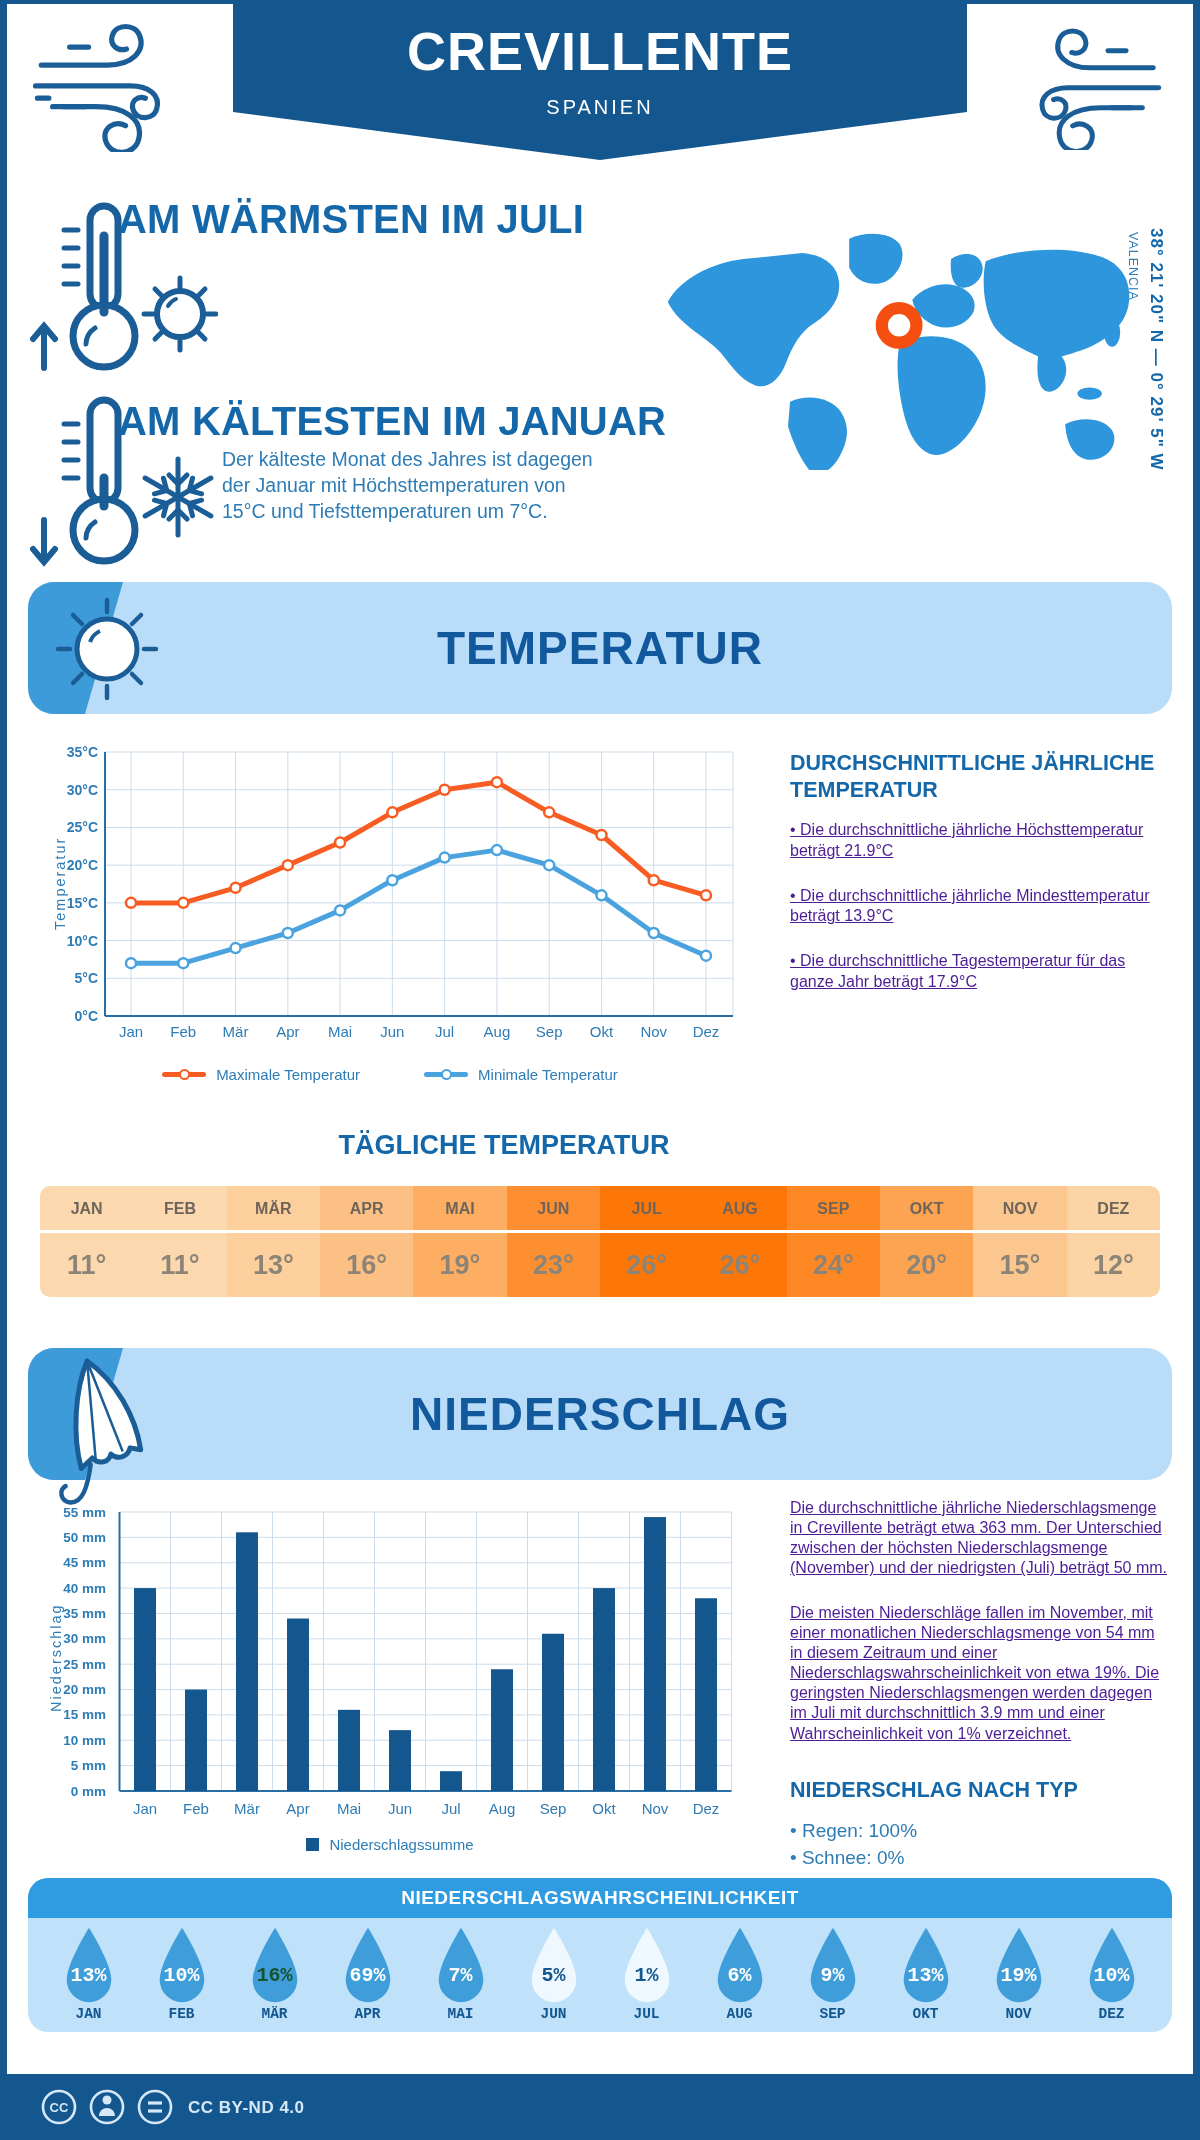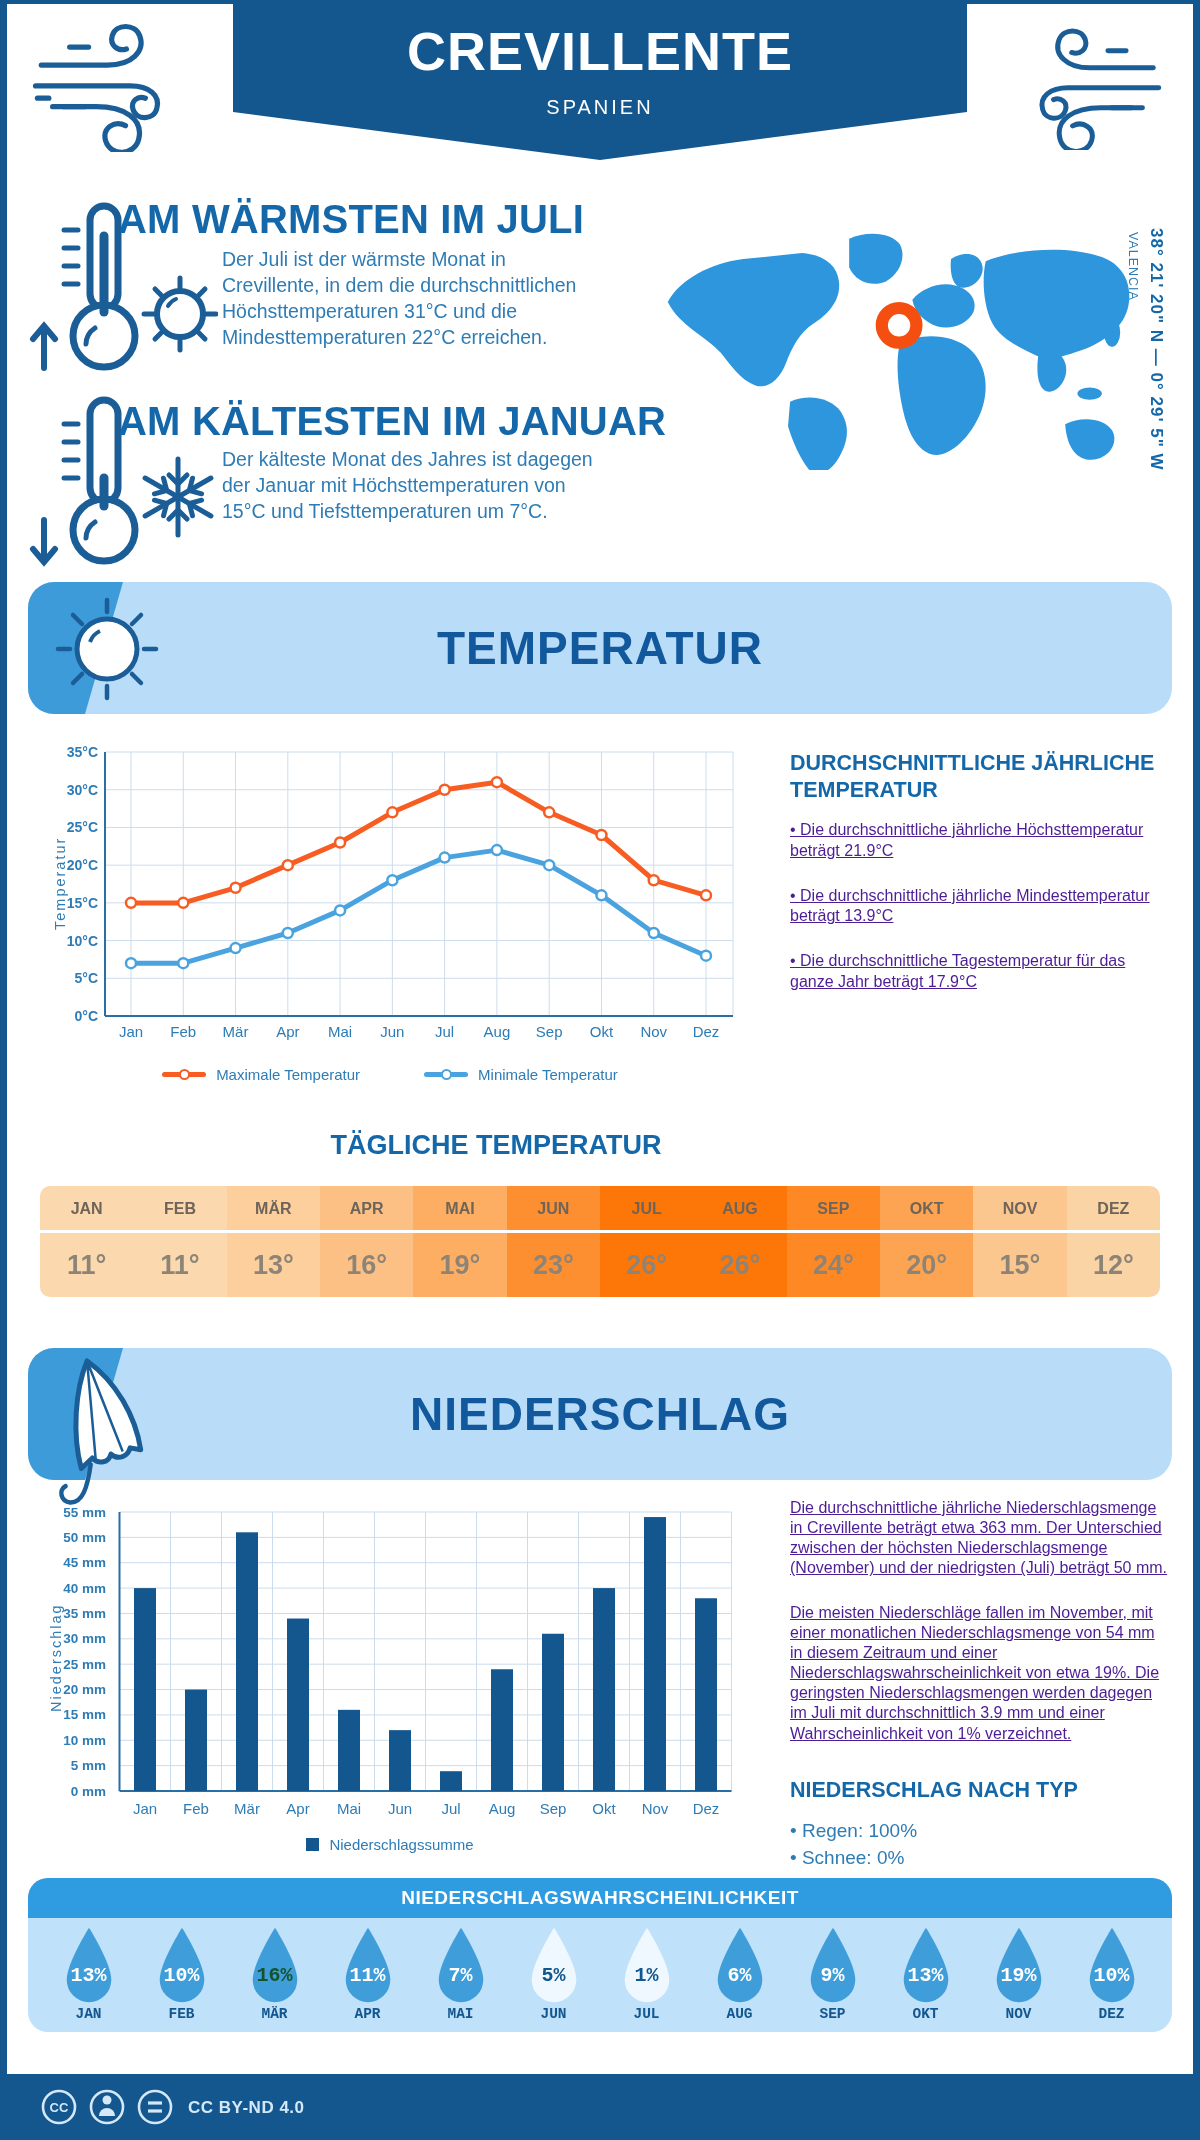"Der Juli ist der wärmste" div.abs { html: <div>Der Juli ist der wärmste Monat in Crevillente, in dem die durchschnittlichen Höchsttemperaturen 31°C und die Mindesttemperaturen 22°C erreichen.</div> -> none }
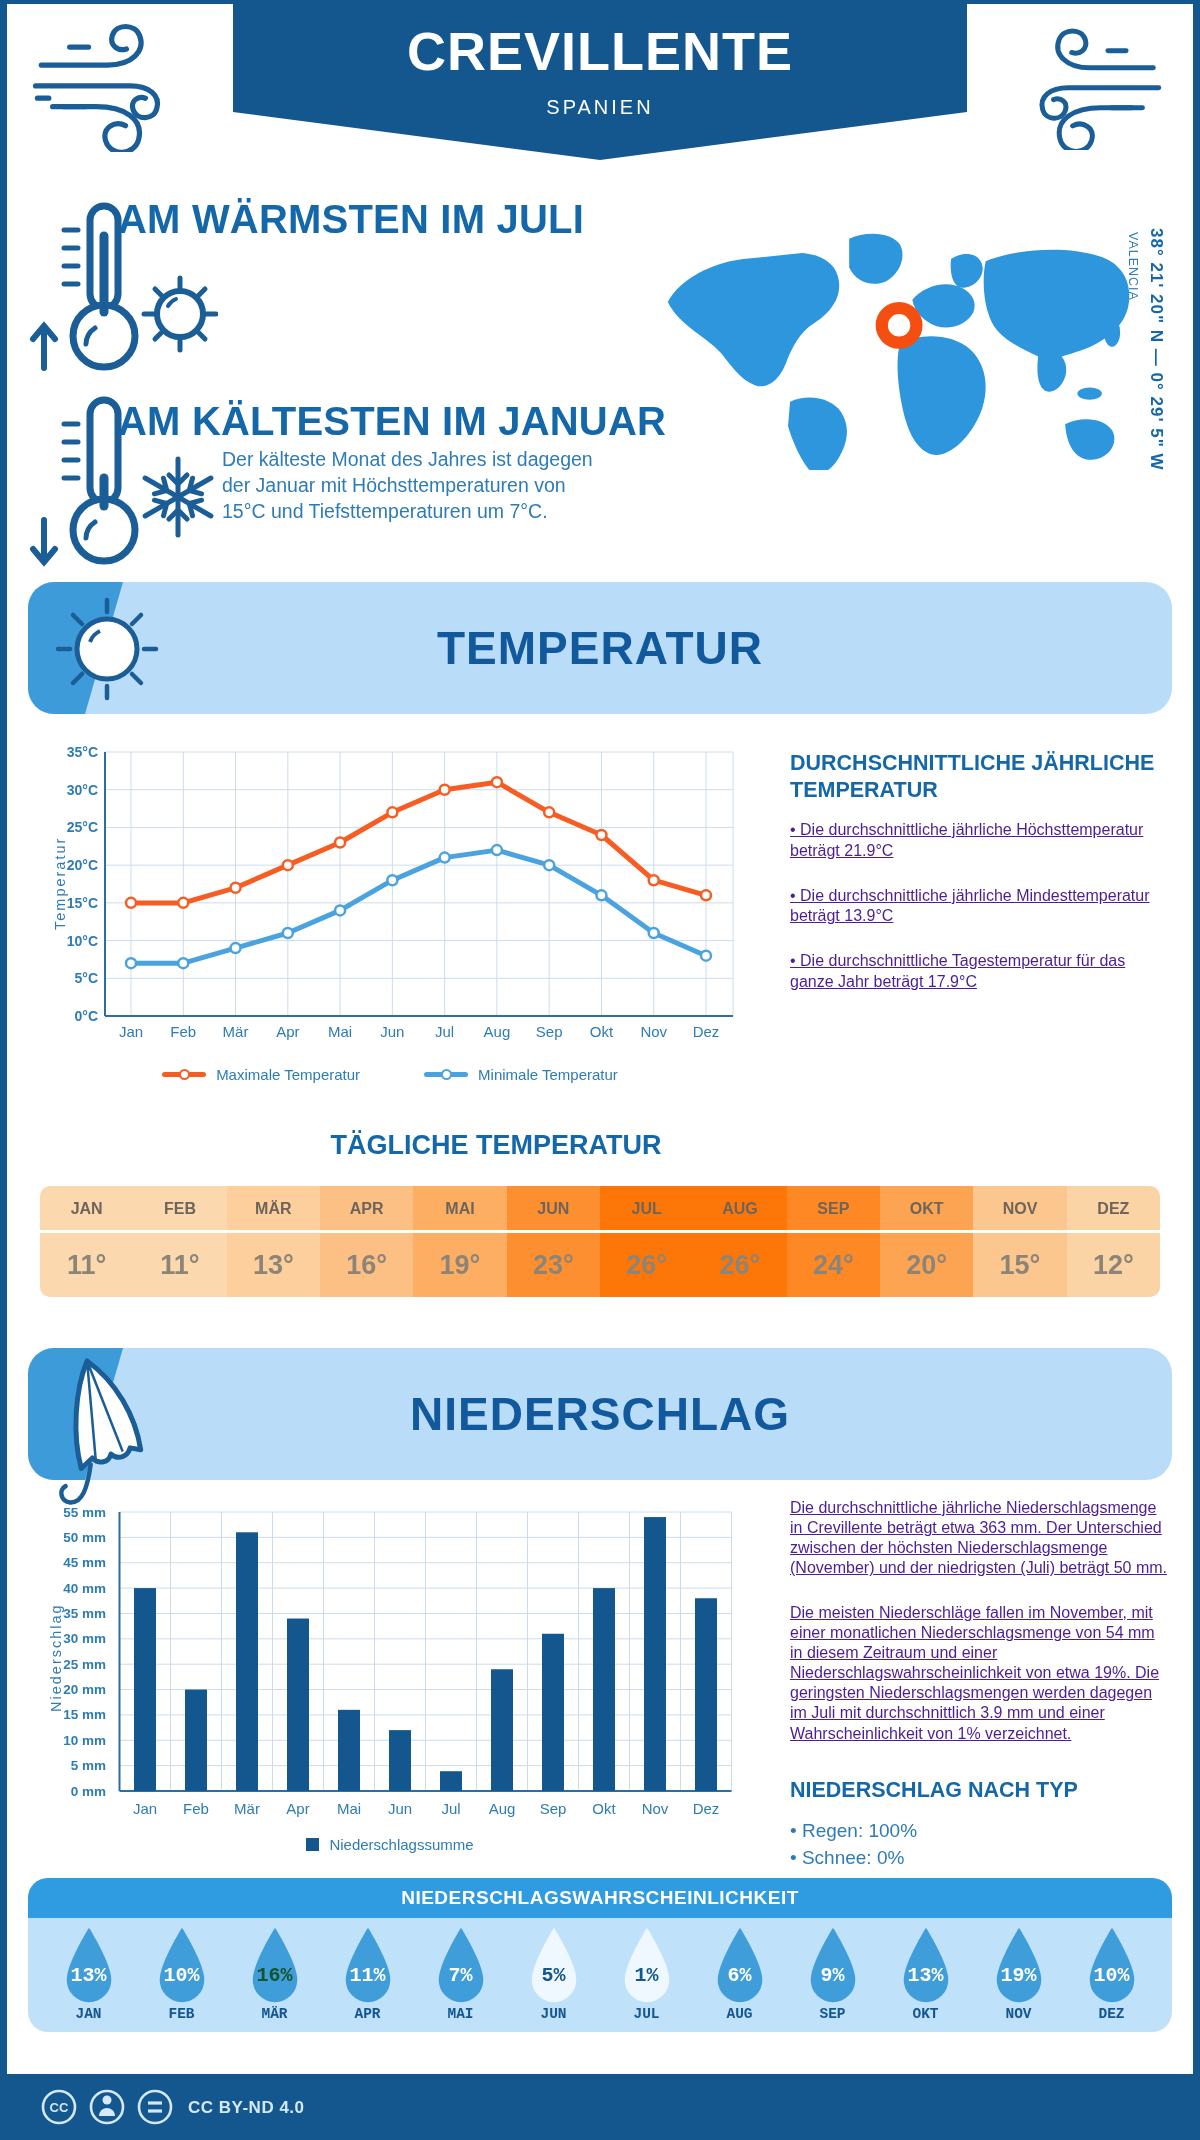"TÄGLICHE TEMPERATUR" .daily-head { left: 8px -> 16px }
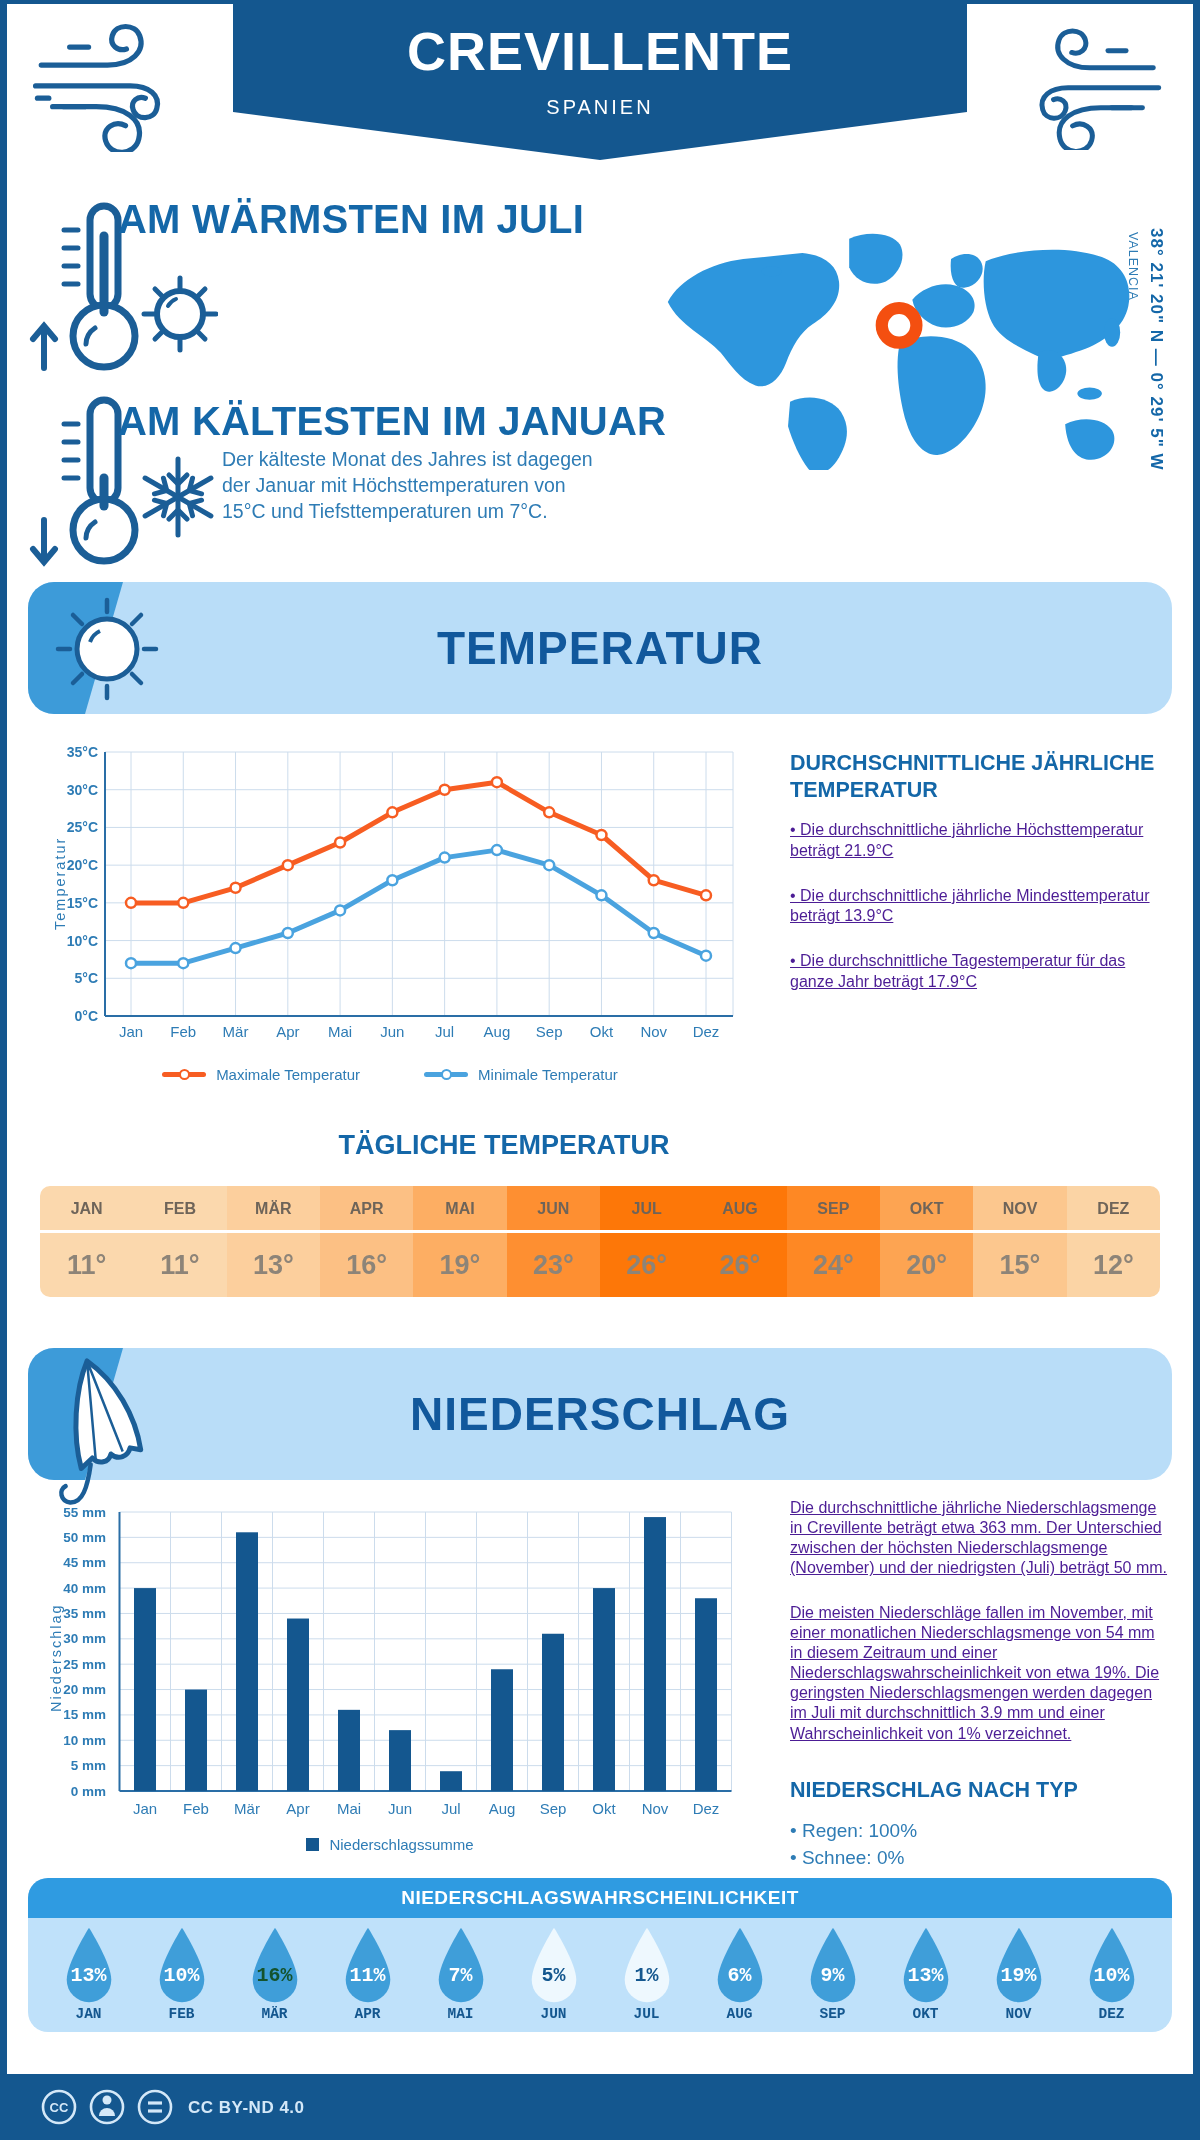"11%" span.drop-val { text: 11% -> 69% }
